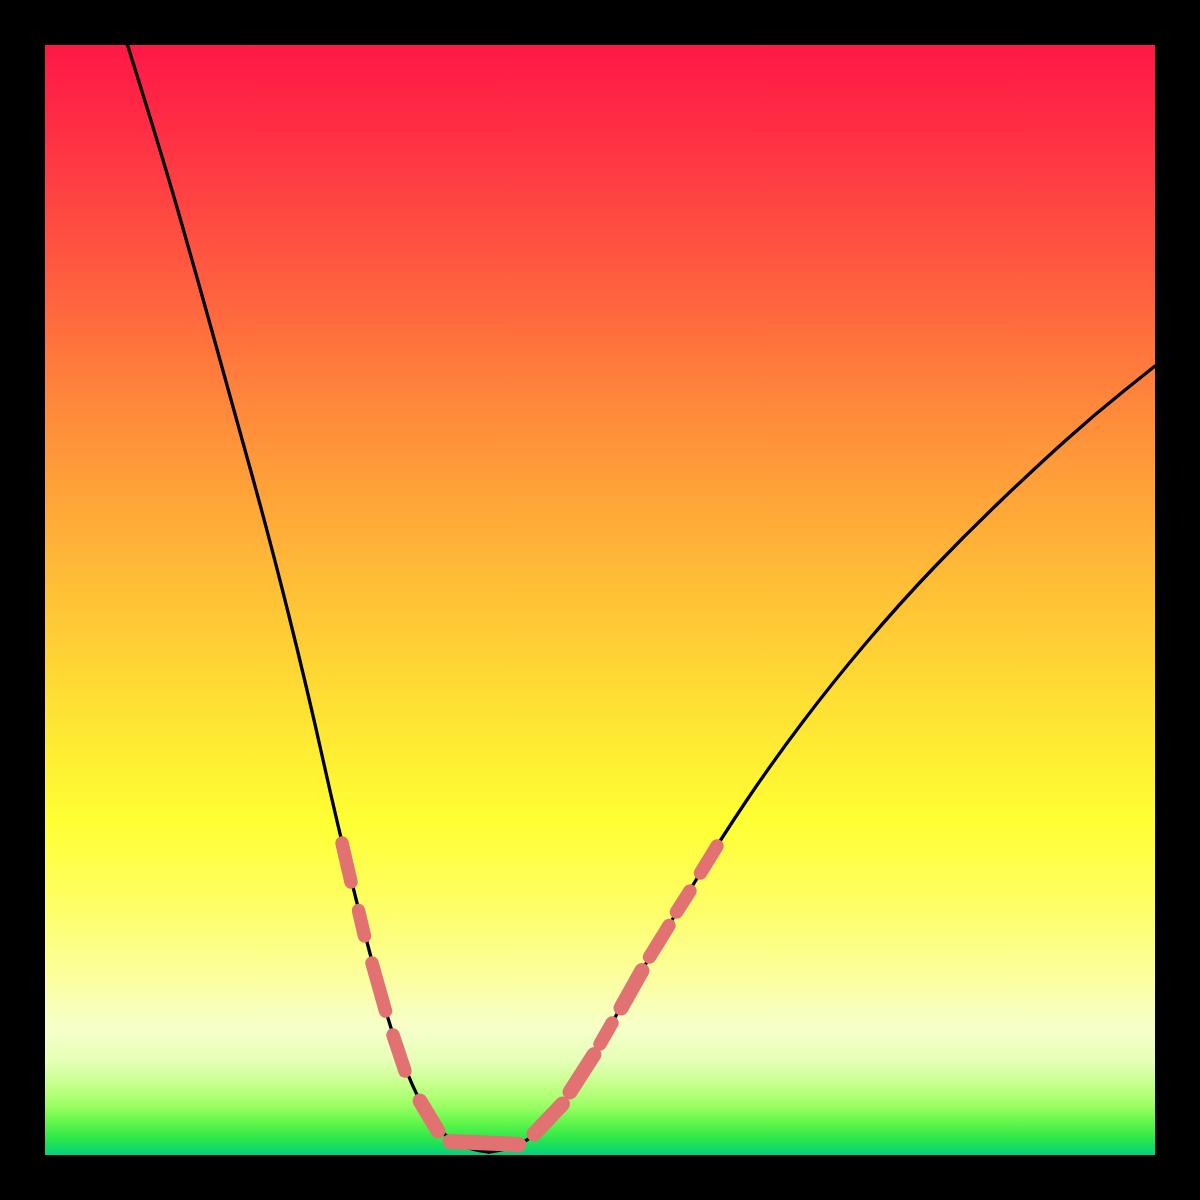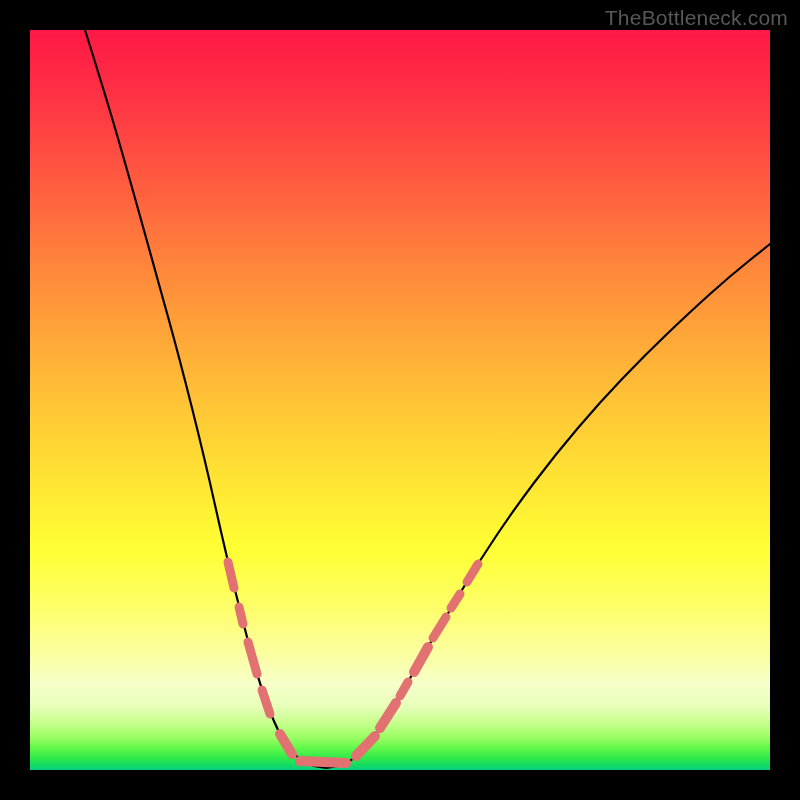"TheBottleneck.com" div.watermark { html: <div>TheBottleneck.com</div> -> none }
